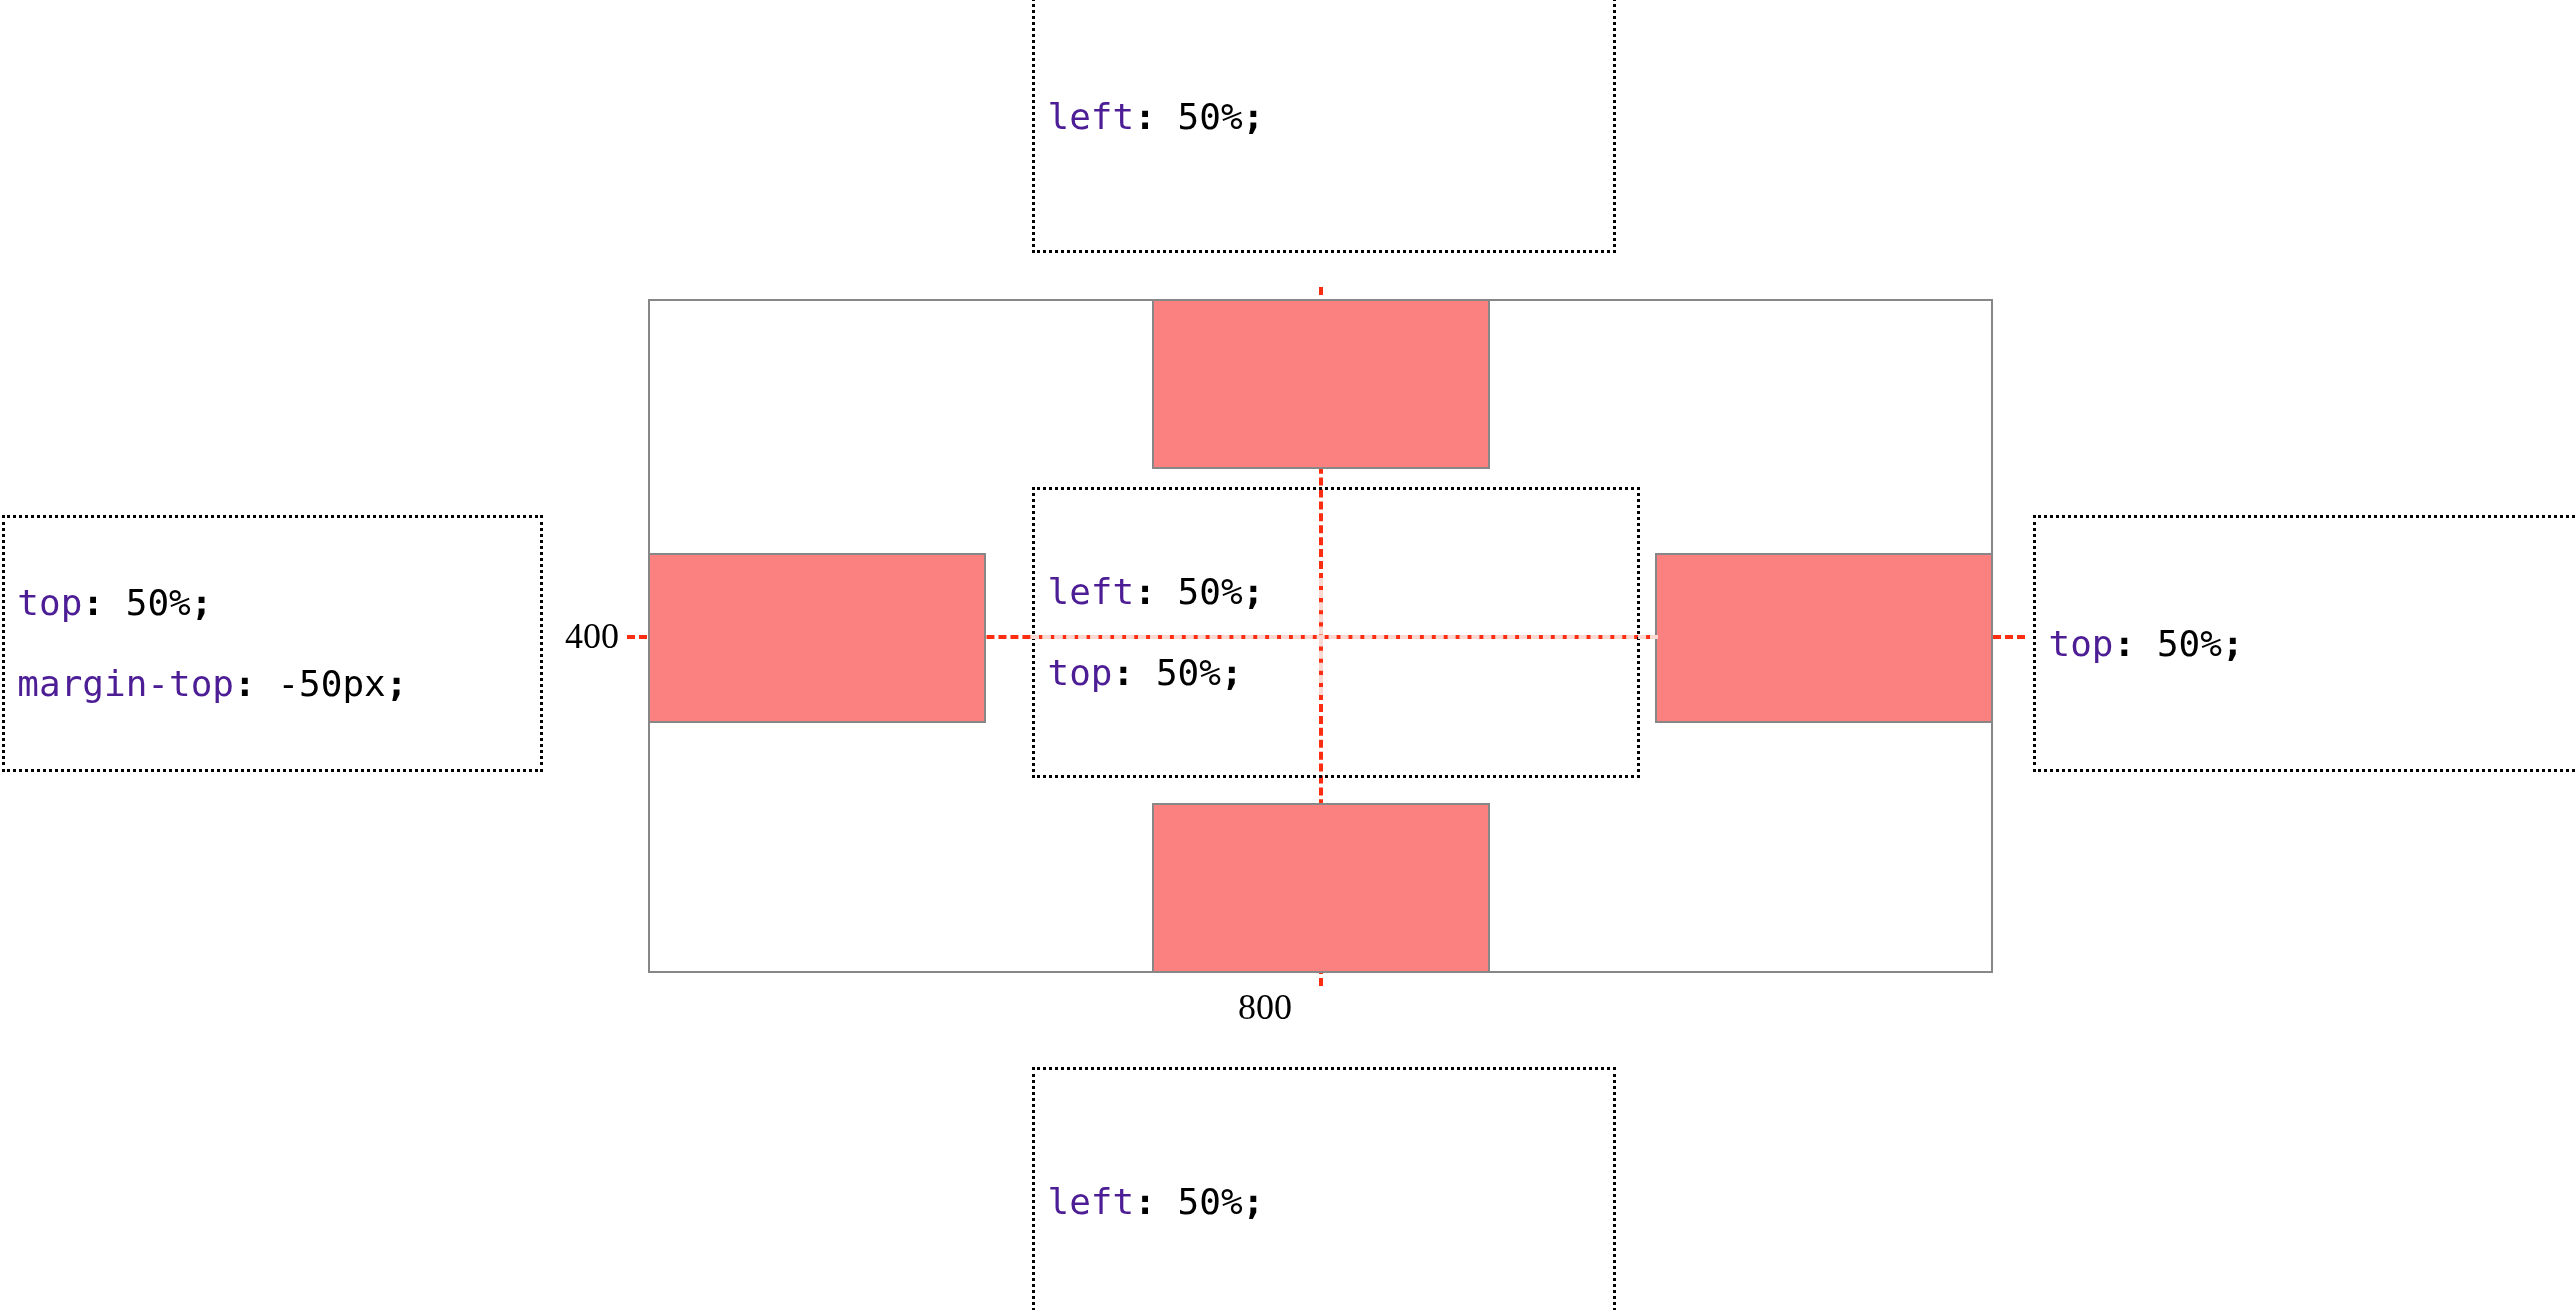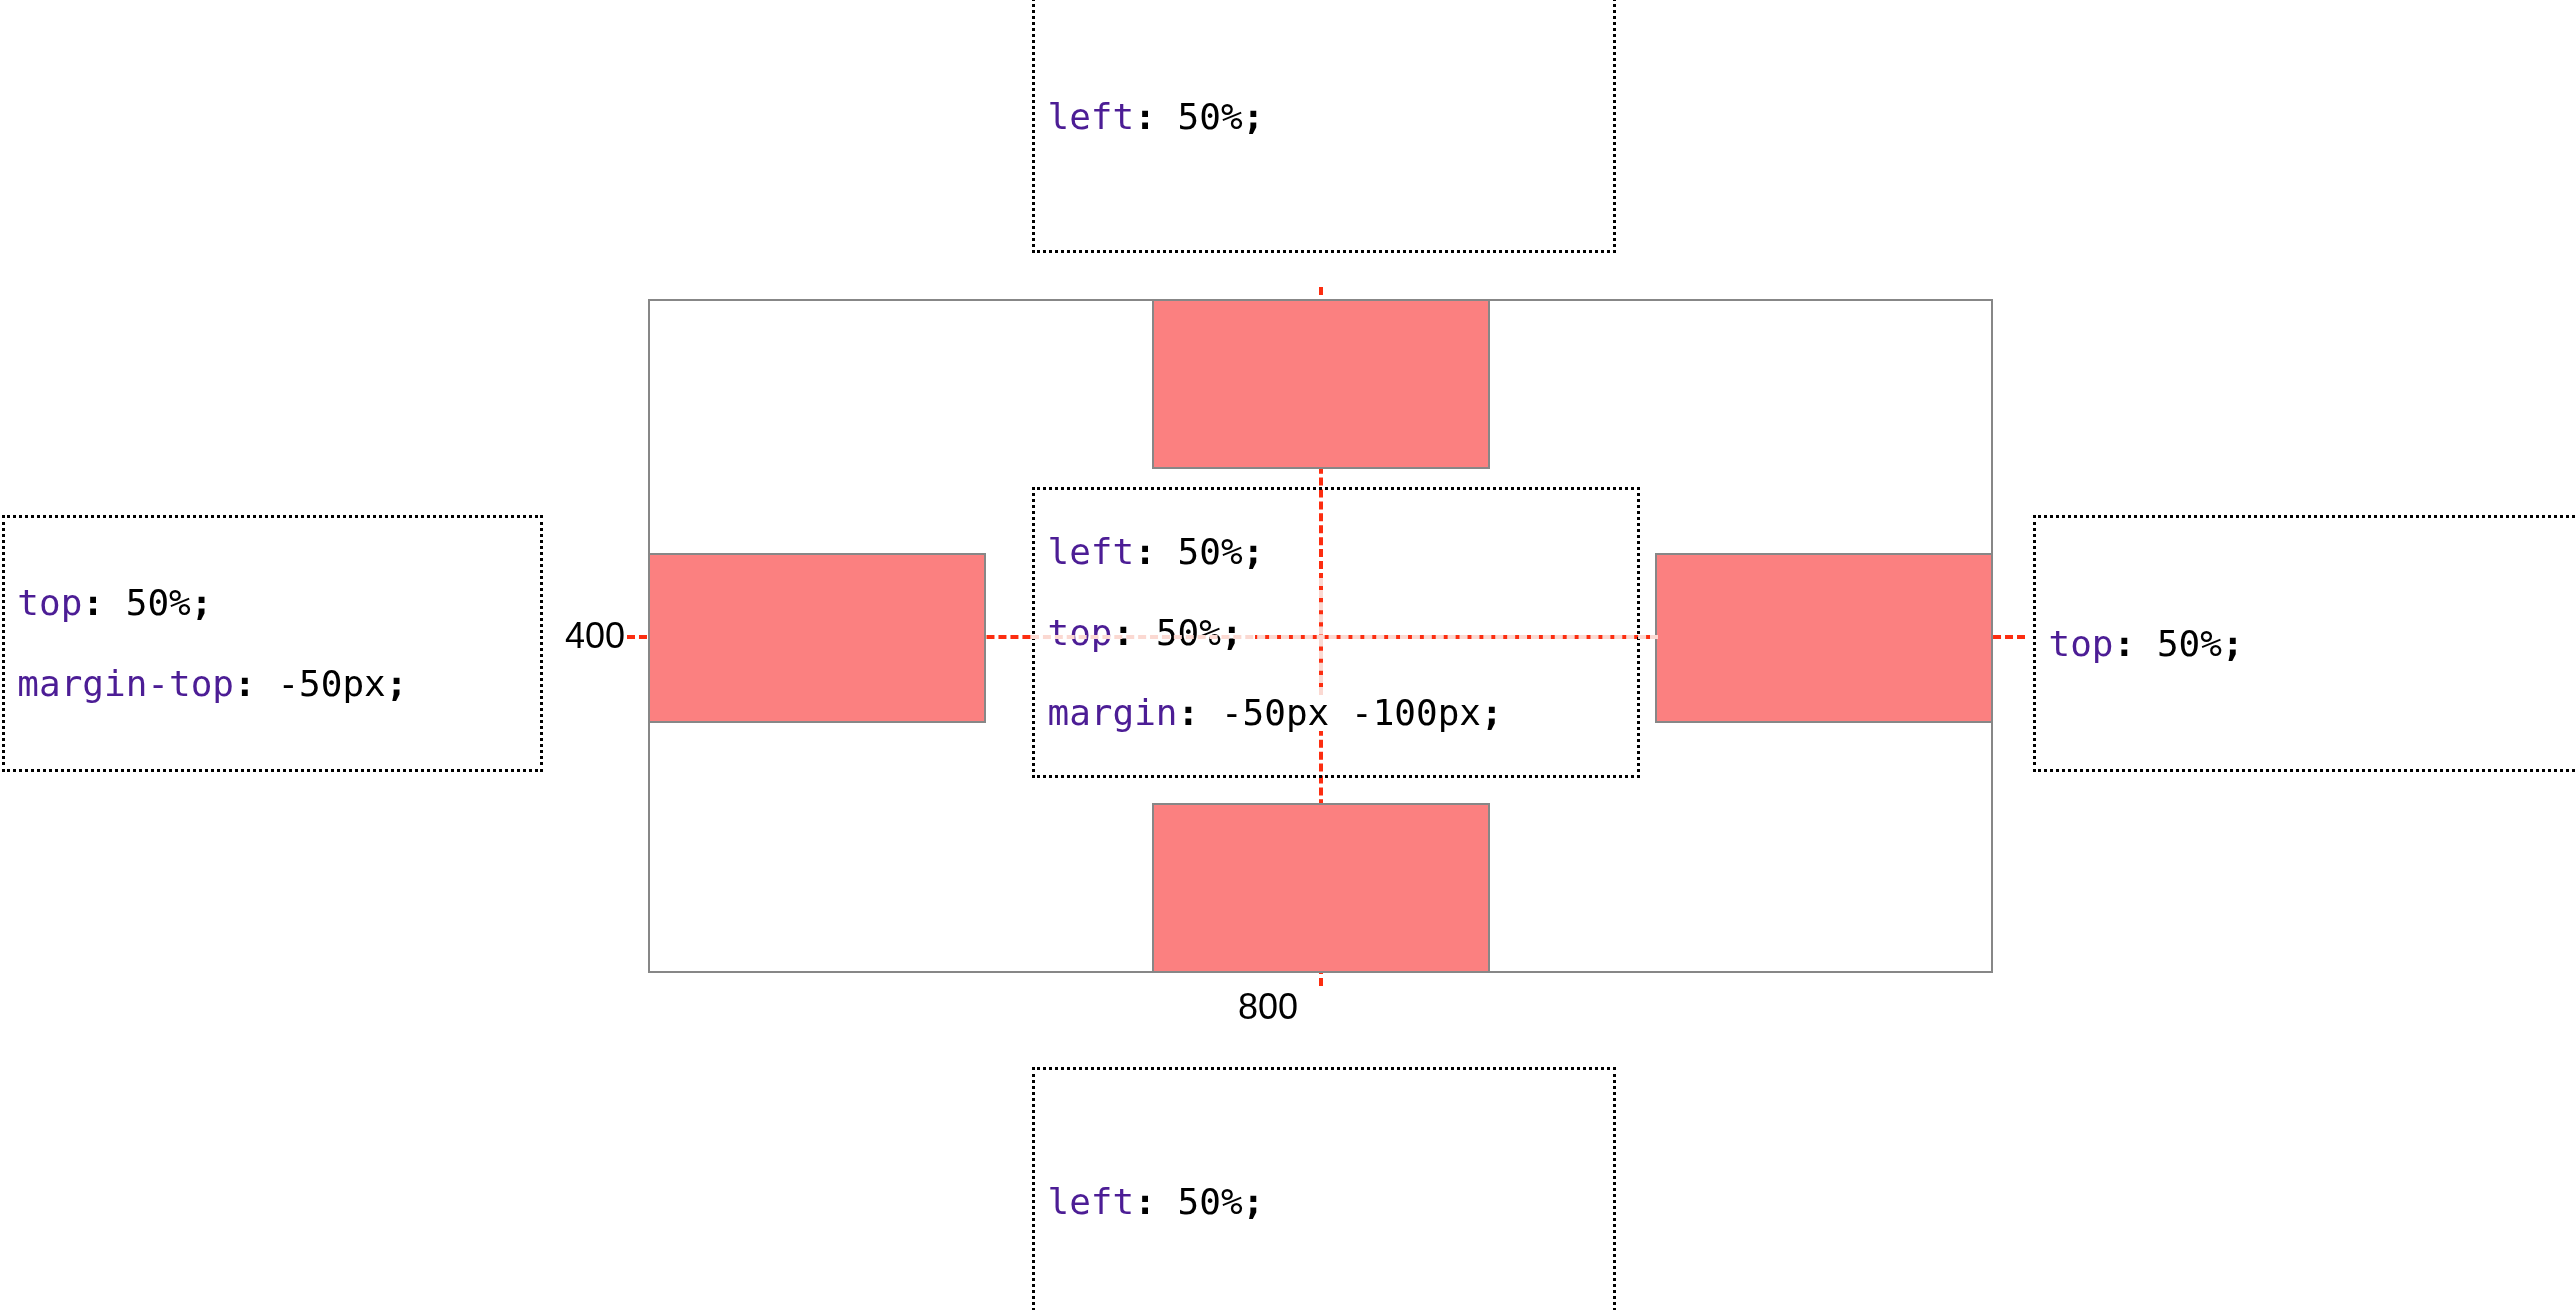"400" .dim-label { font-family: Liberation Sans, sans-serif -> Liberation Serif, serif }
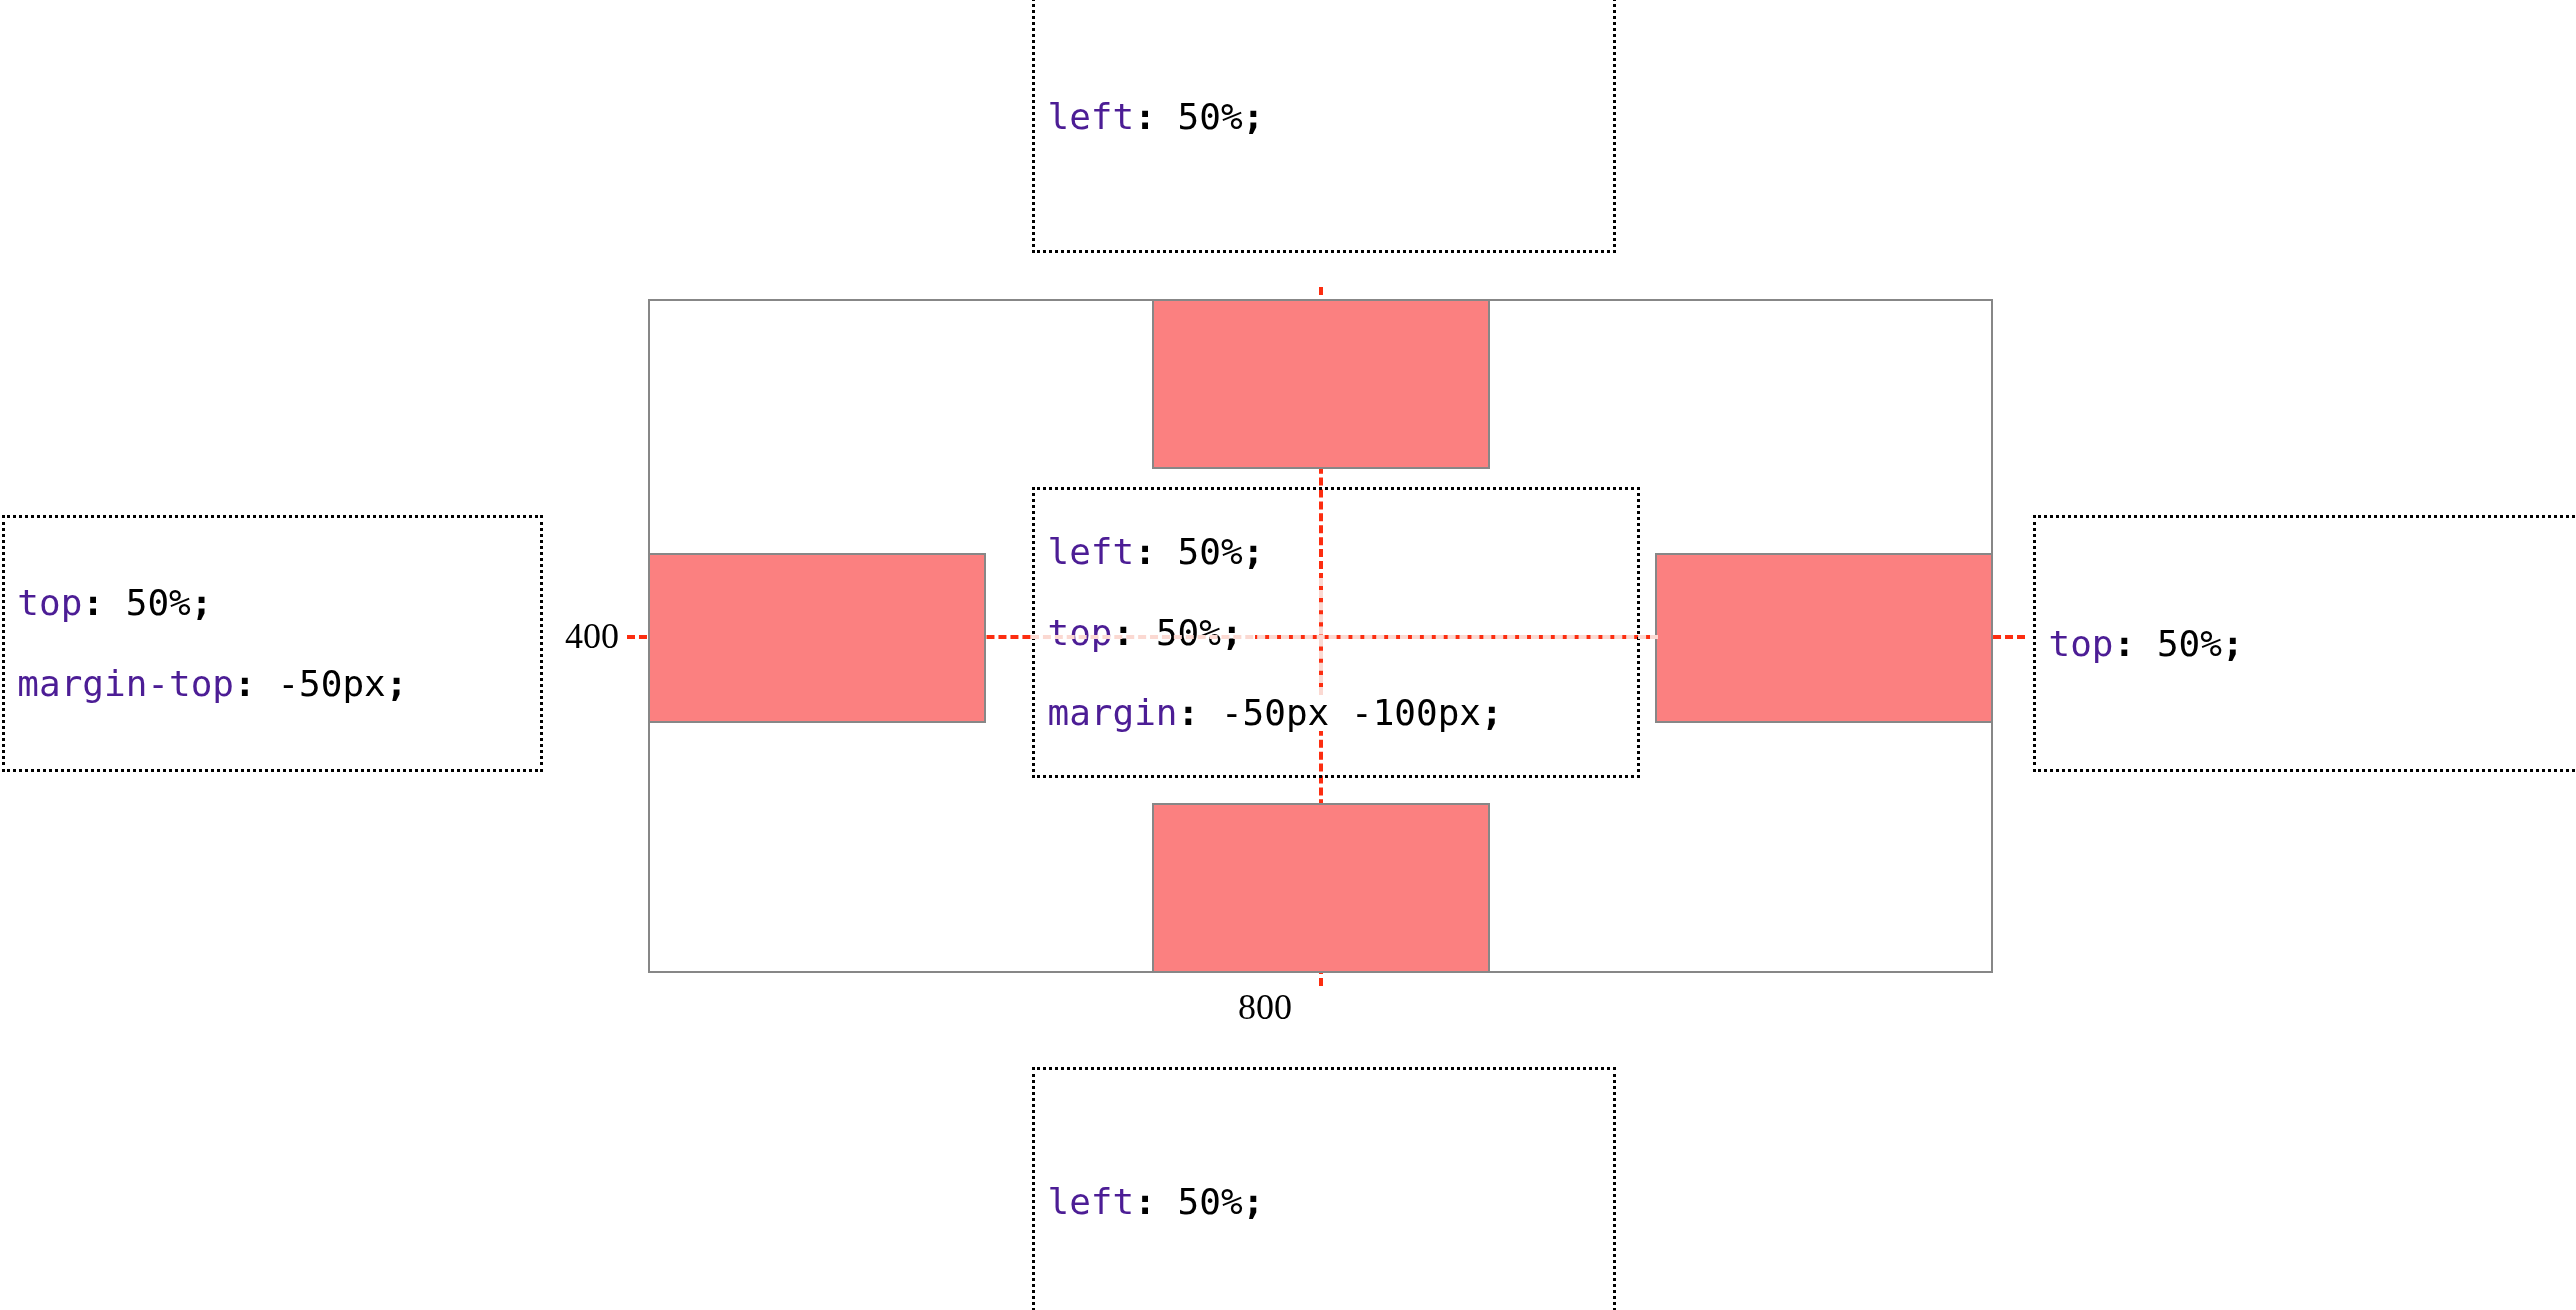"margin: -50px -100px;" div.line { html: <div><span>margin</span><span>:</span> <span>-50px -100px</span><span>;</span></div> -> none }
